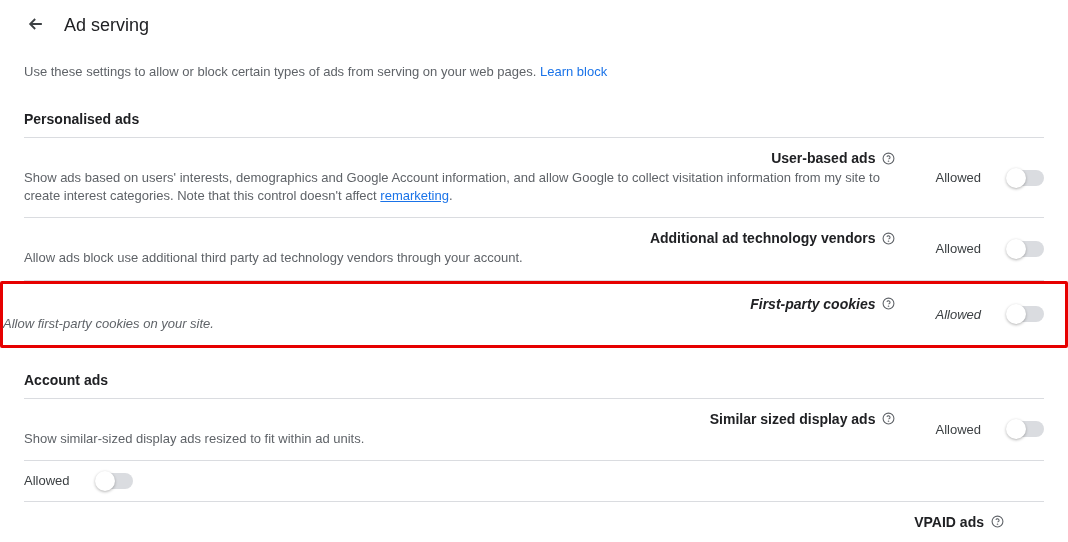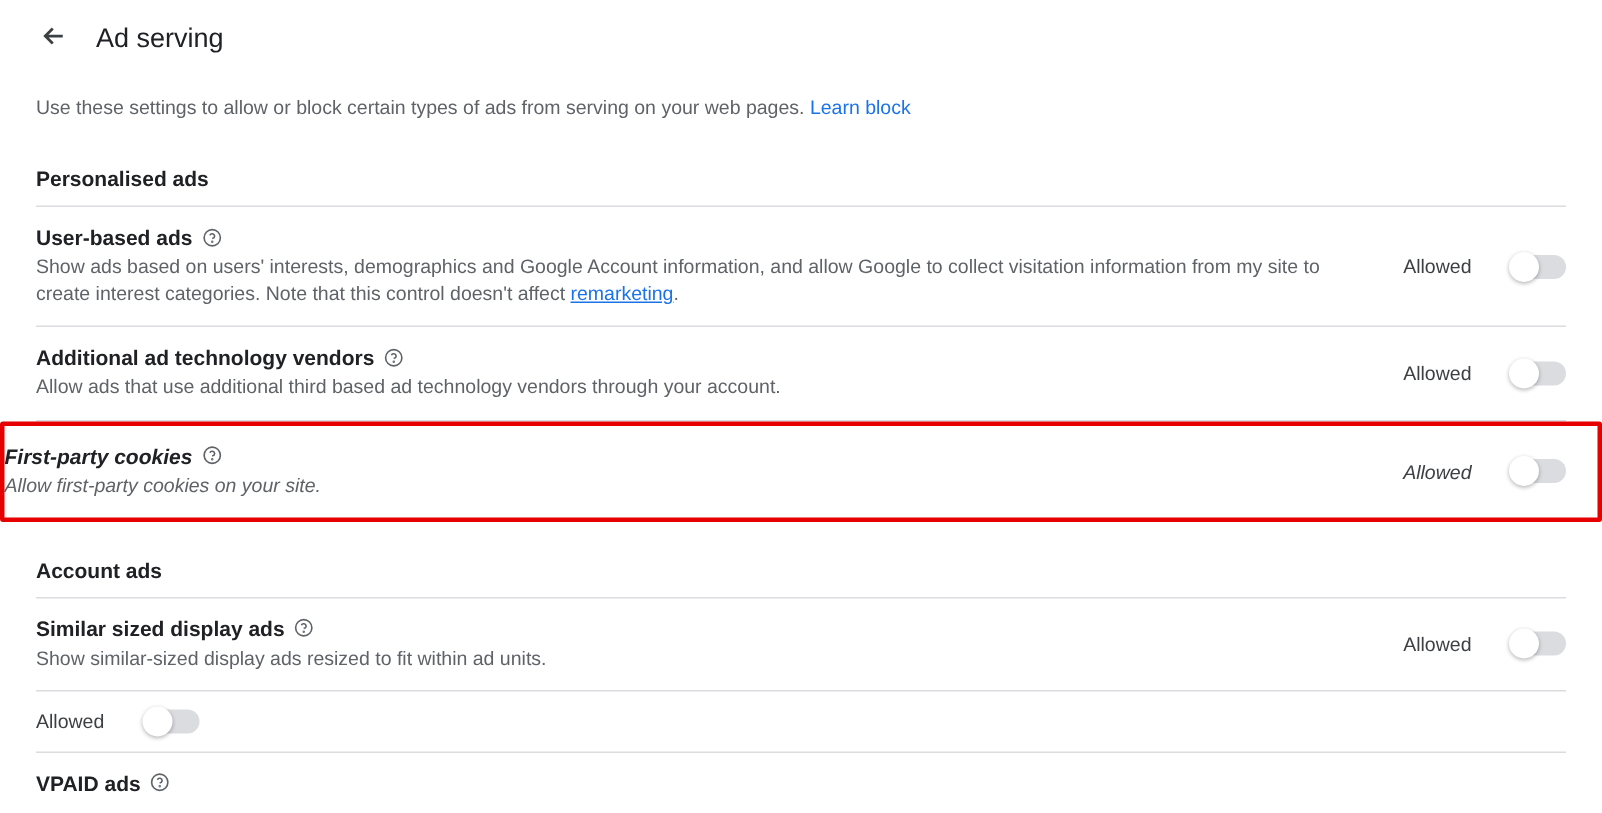"User-based ads" .setting-title-row { justify-content: none -> flex-end }
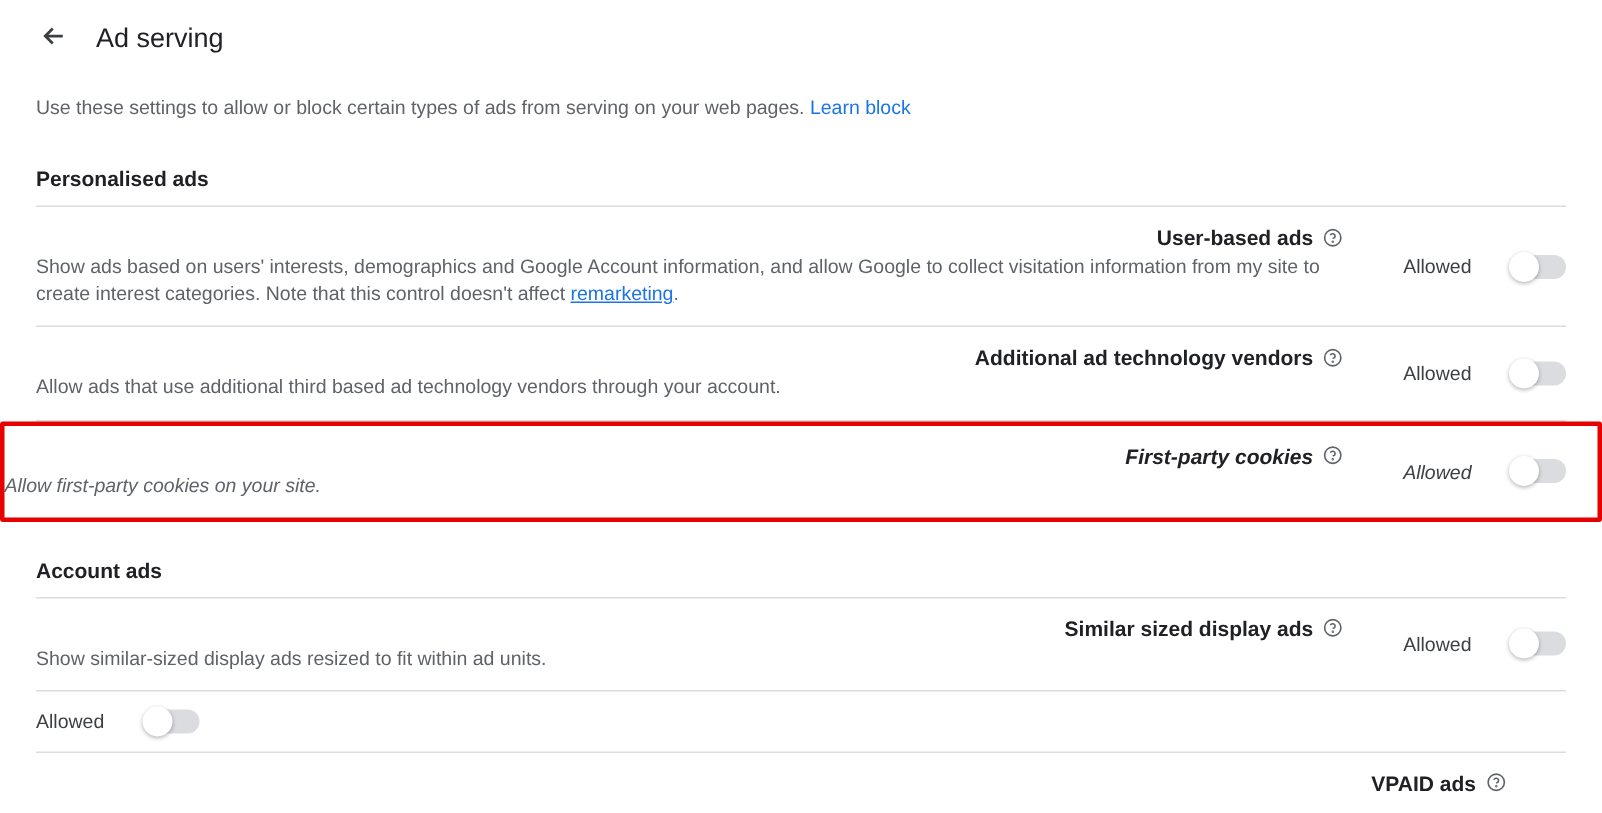"Allow ads that use additional" div.setting-description { text: that use additional third based -> block use additional third party }
